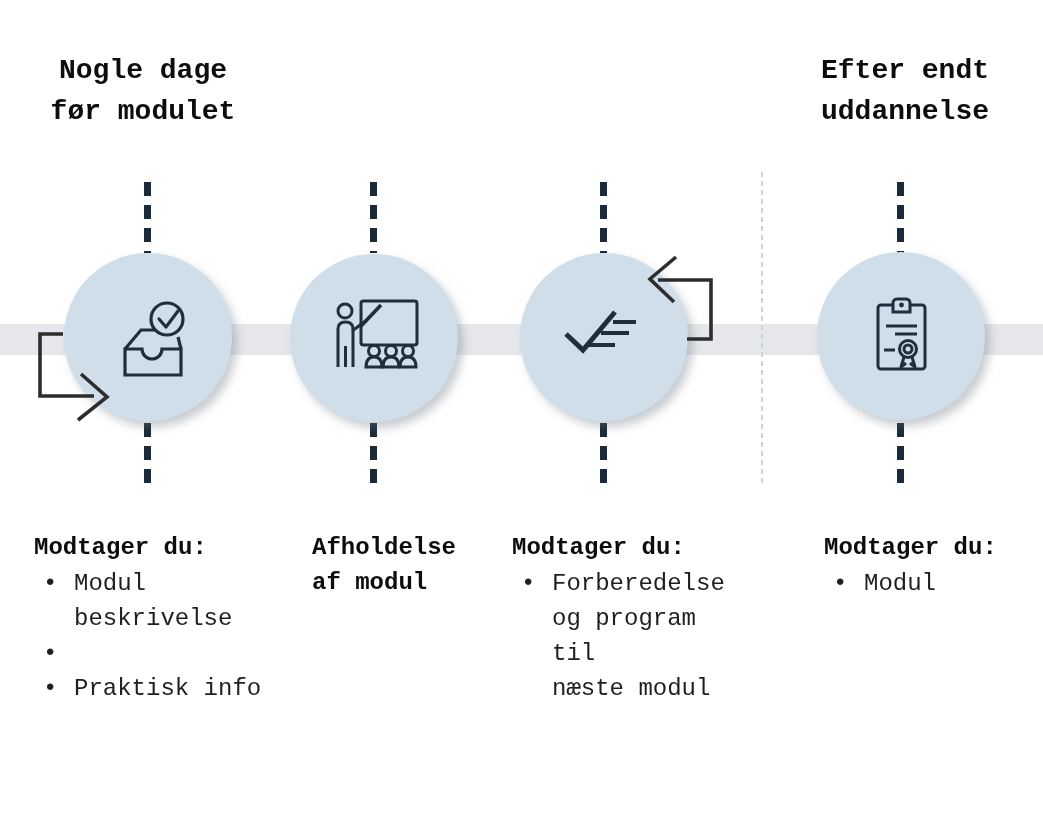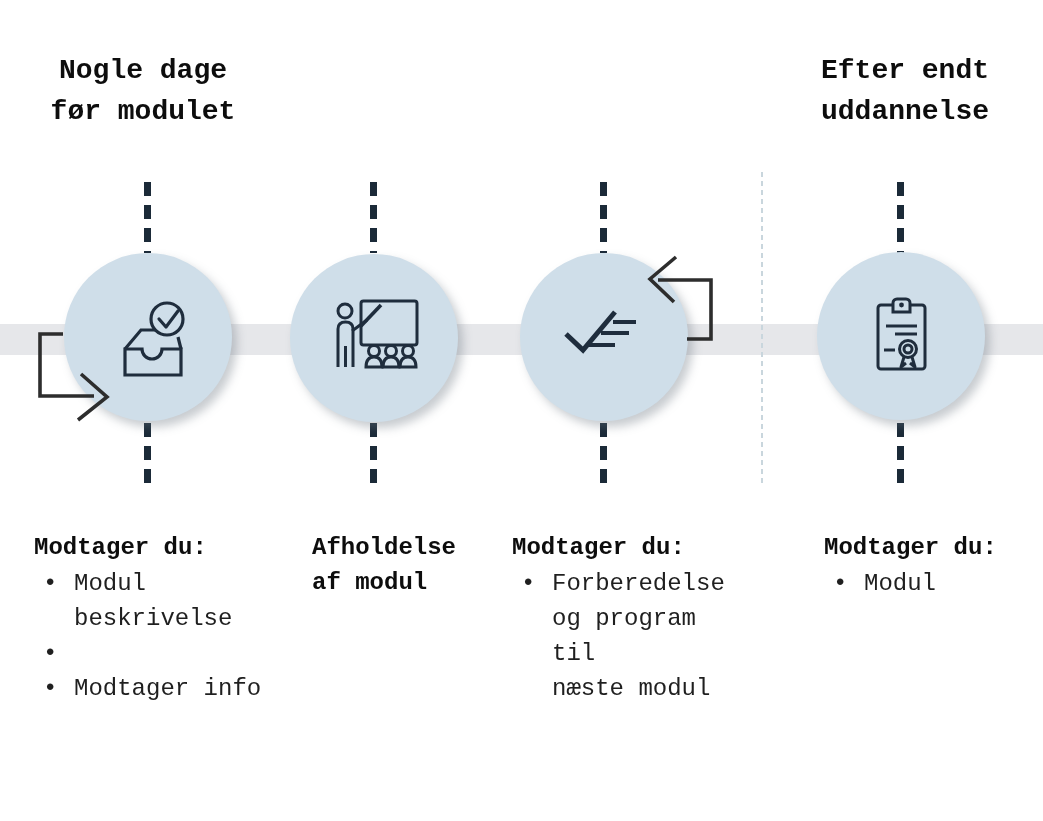"Modtager info" span.btext { text: Modtager -> Praktisk }
